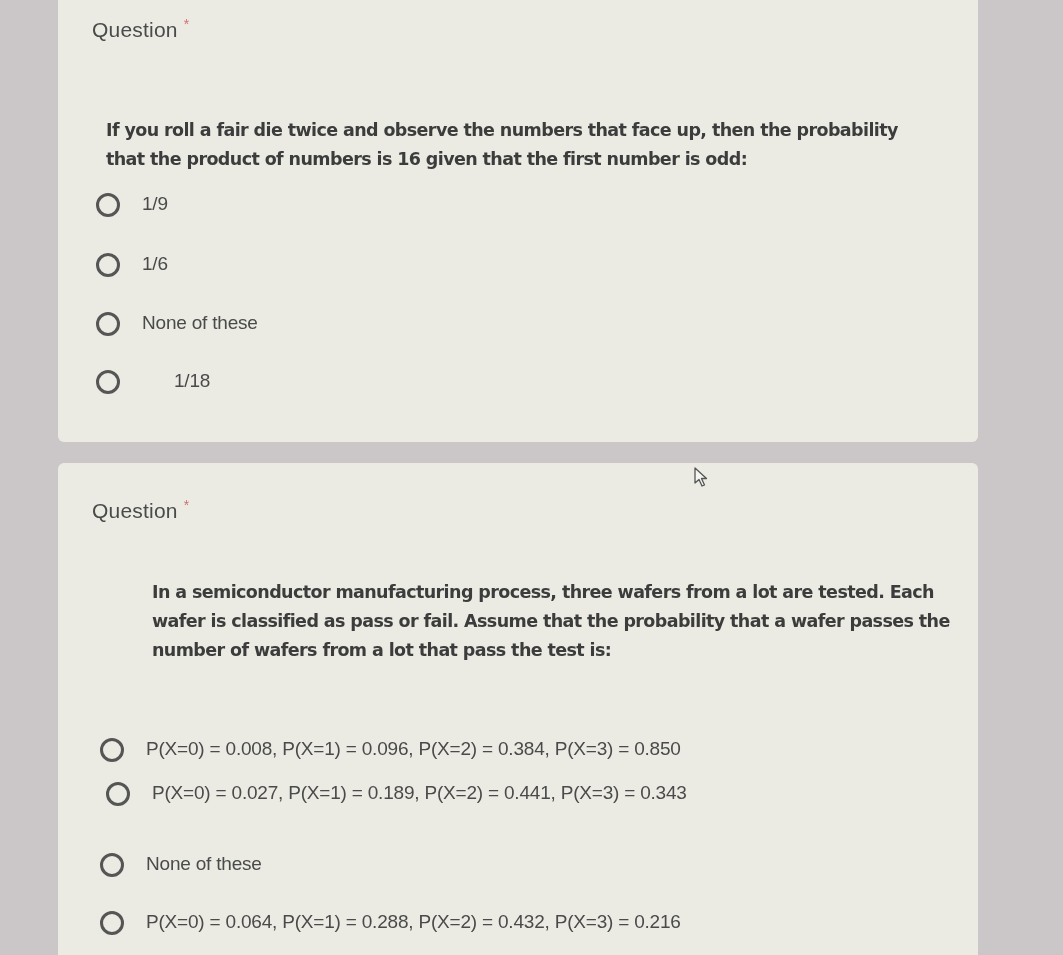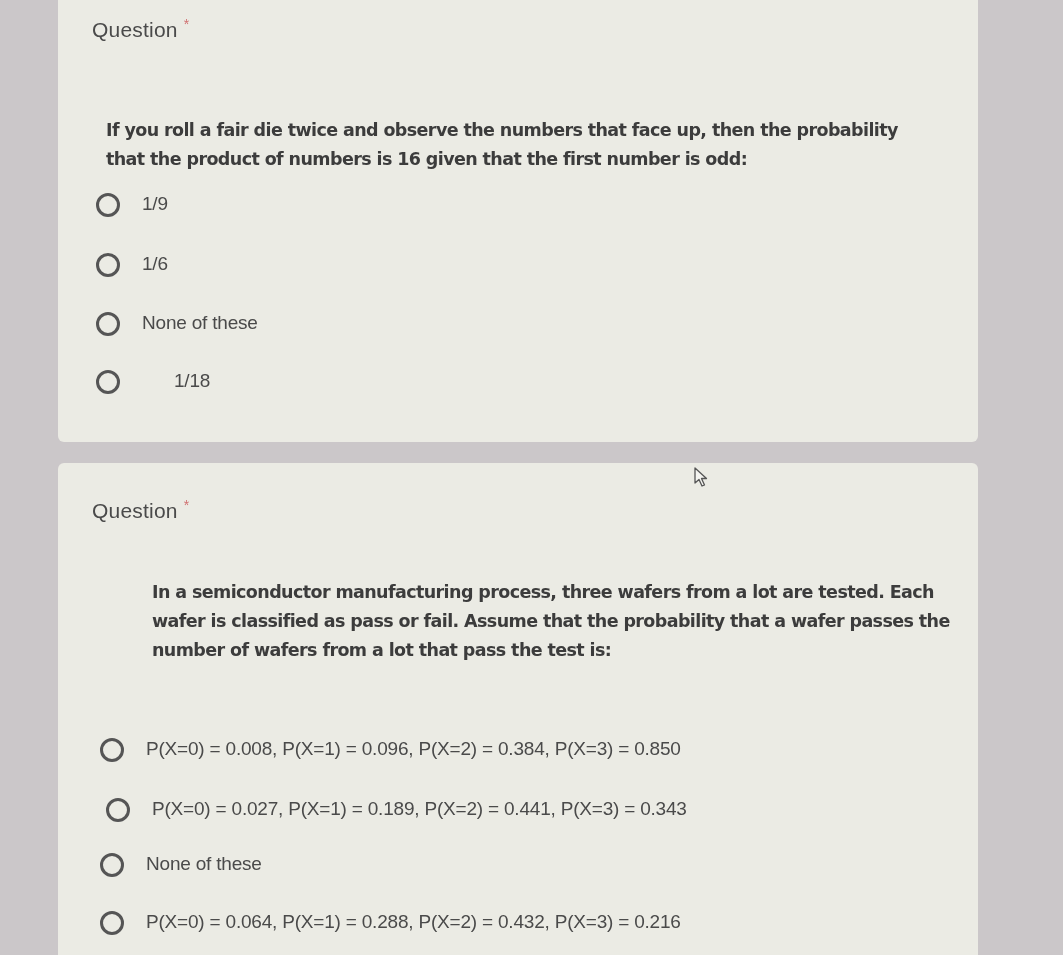"P(X=0) = 0.027, P(X=1) =" div.option { top: 319px -> 303px }
